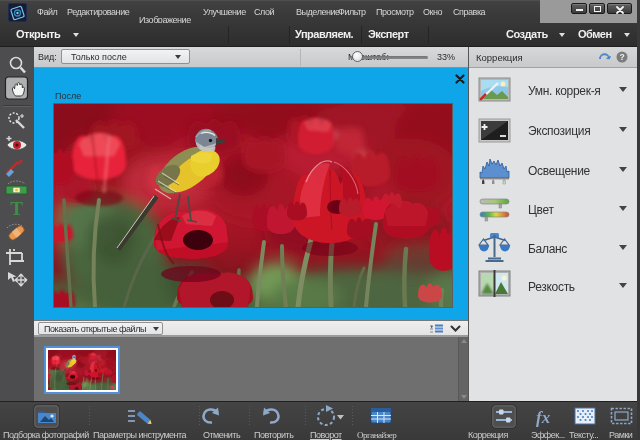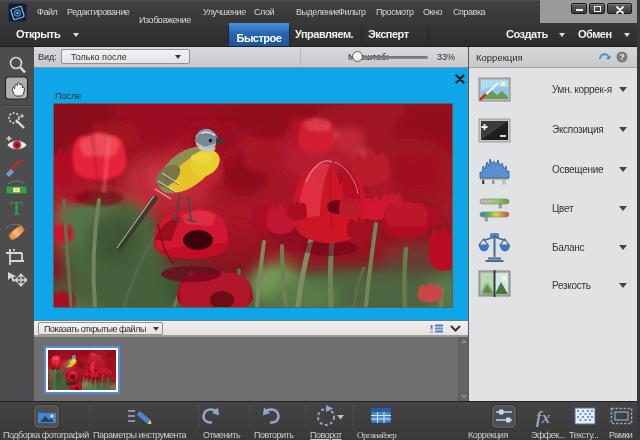"Быстрое" div.abs { html: <div><span>Быстрое</span></div> -> none }
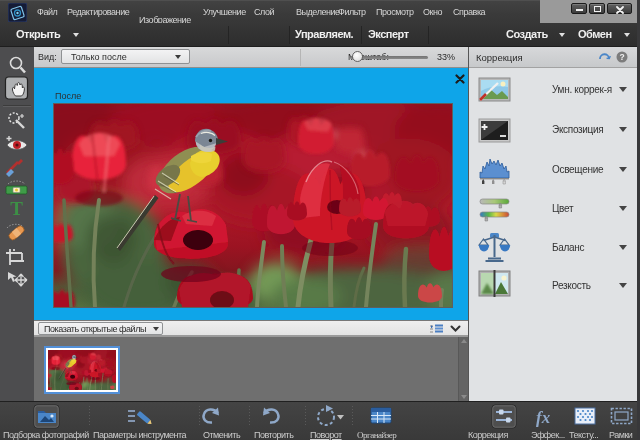"Умн. коррек-я" .ritem .txt { font-size: 10px -> 12px; margin-left: 24px -> none }
